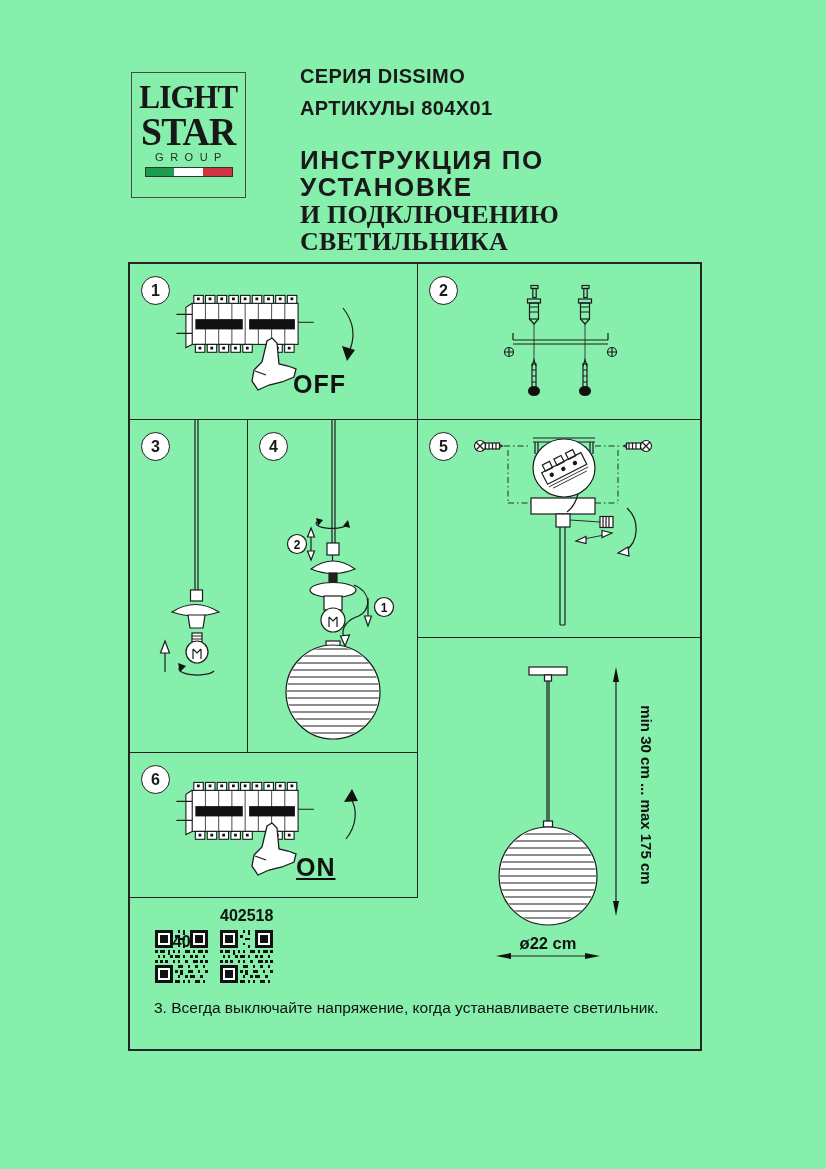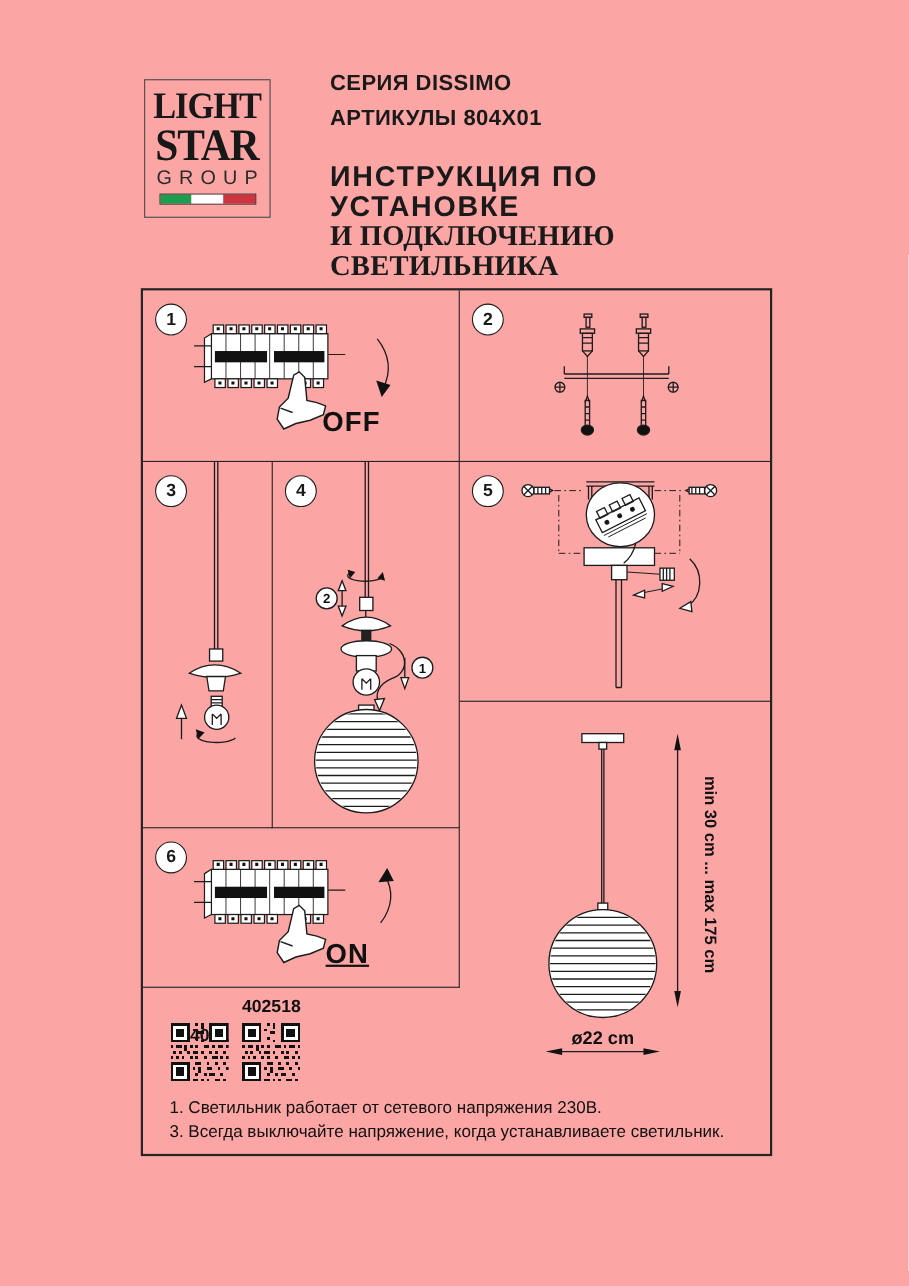"LIGHT" .page { background: #fca5a5 -> #86efac }
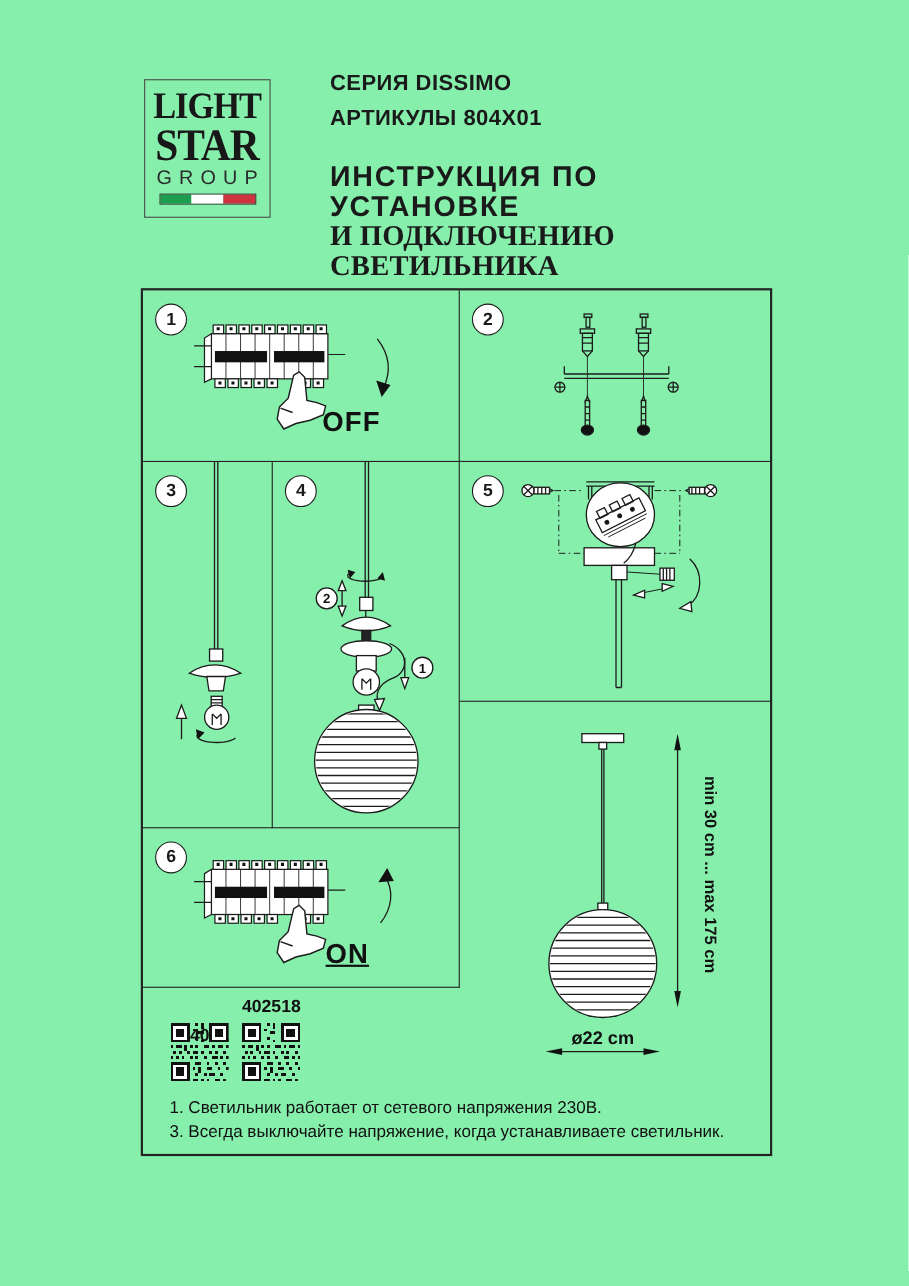"GROUP" .logo-group { font-size: 18px -> 11px }
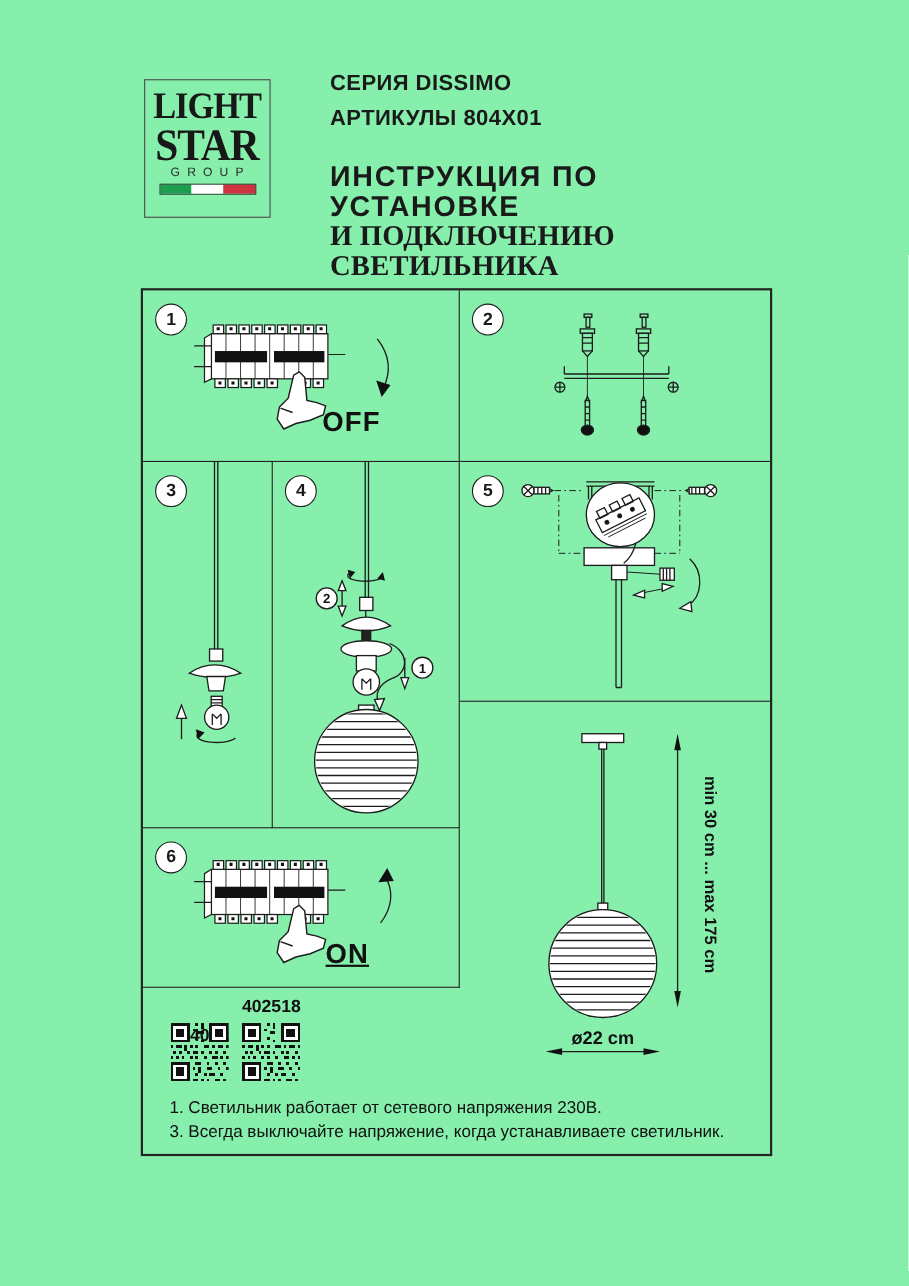"1. Светильник работает от сетевого" div { html: <div>1. Светильник работает от сетевого напряжения 230В.</div> -> none }
